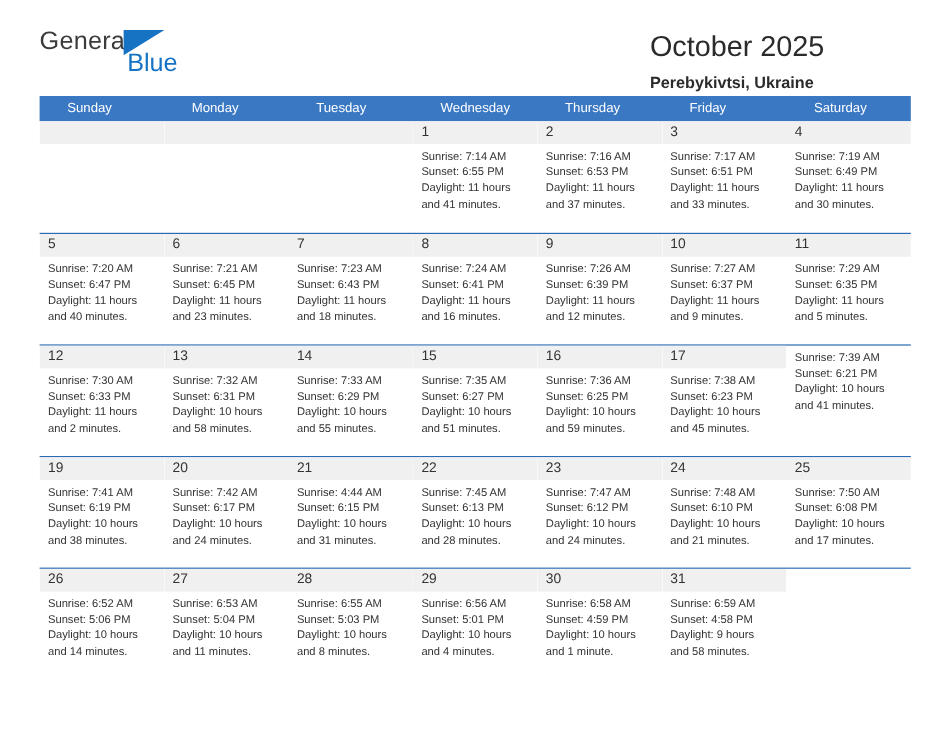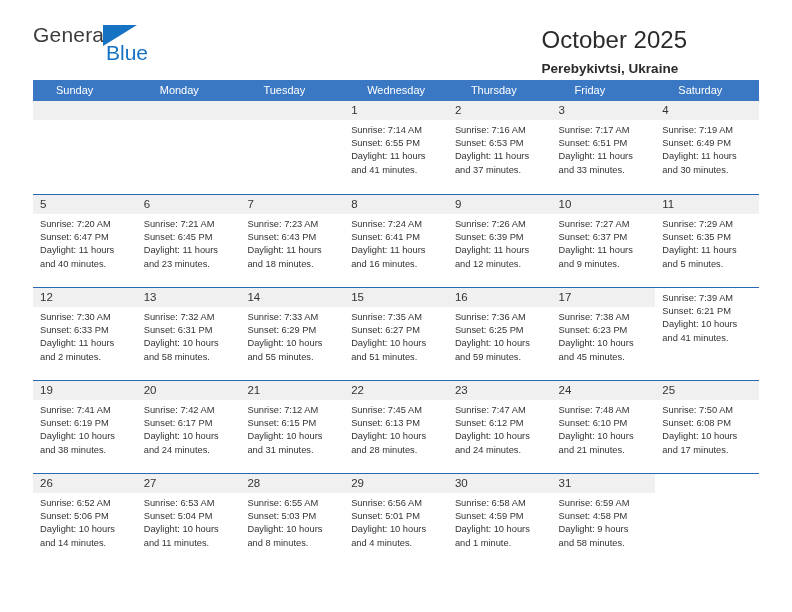"Sunrise: 7:12 AM" div { text: 7:12 -> 4:44 }
